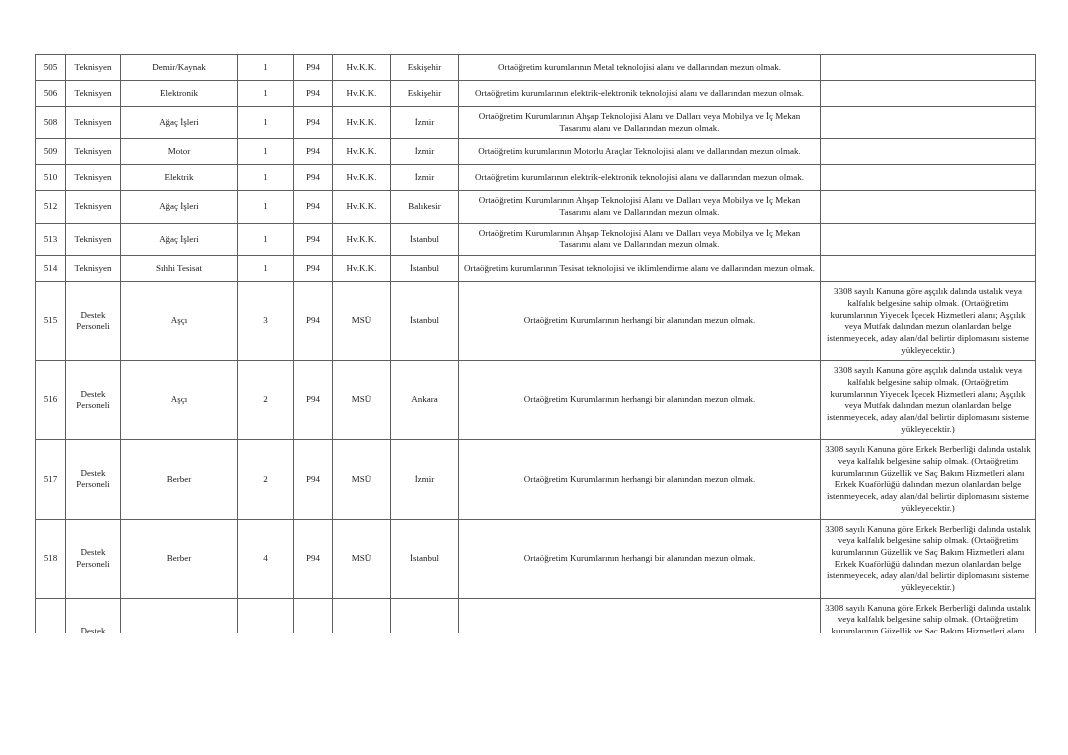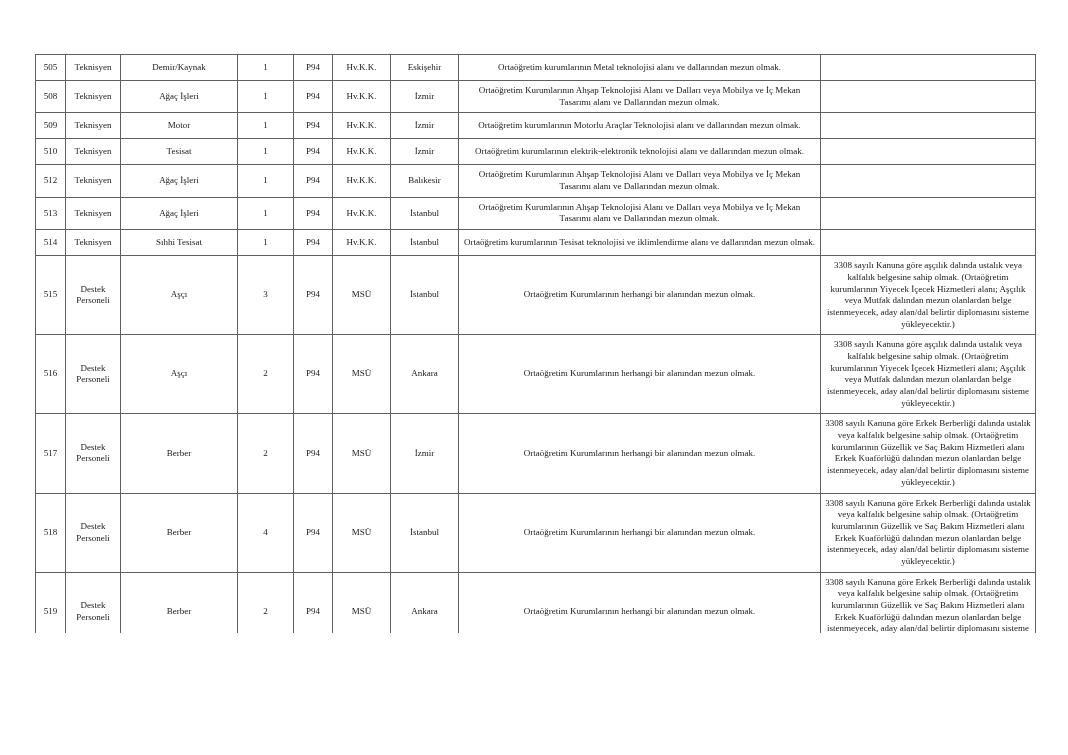"506" tr { html: none -> <tr> <td>506</td> <td>Teknisyen</td> <td>Elektronik</td> <td>1</td> <td>P94</td> <td>Hv.K.K.</td> <td>Eskişehir</td> <td>Ortaöğretim kurumlarının elektrik-elektronik teknolojisi alanı ve dallarından mezun olmak.</td> <td></td> </tr> }
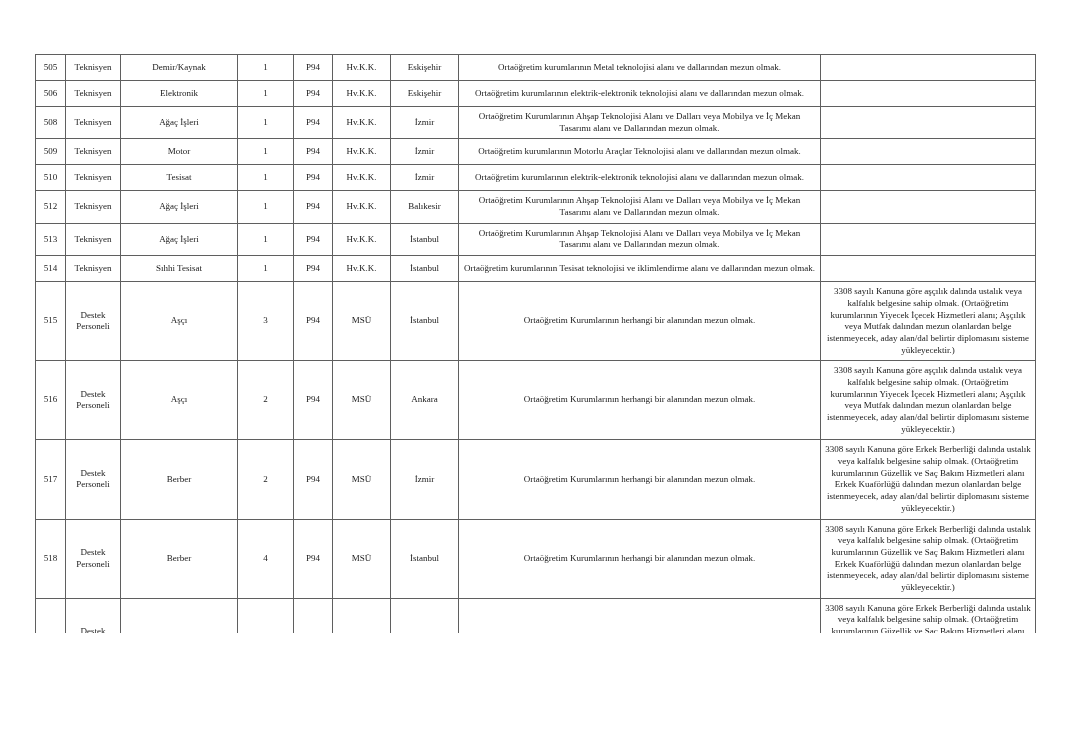"Tesisat" td.col-branch { text: Tesisat -> Elektrik }
